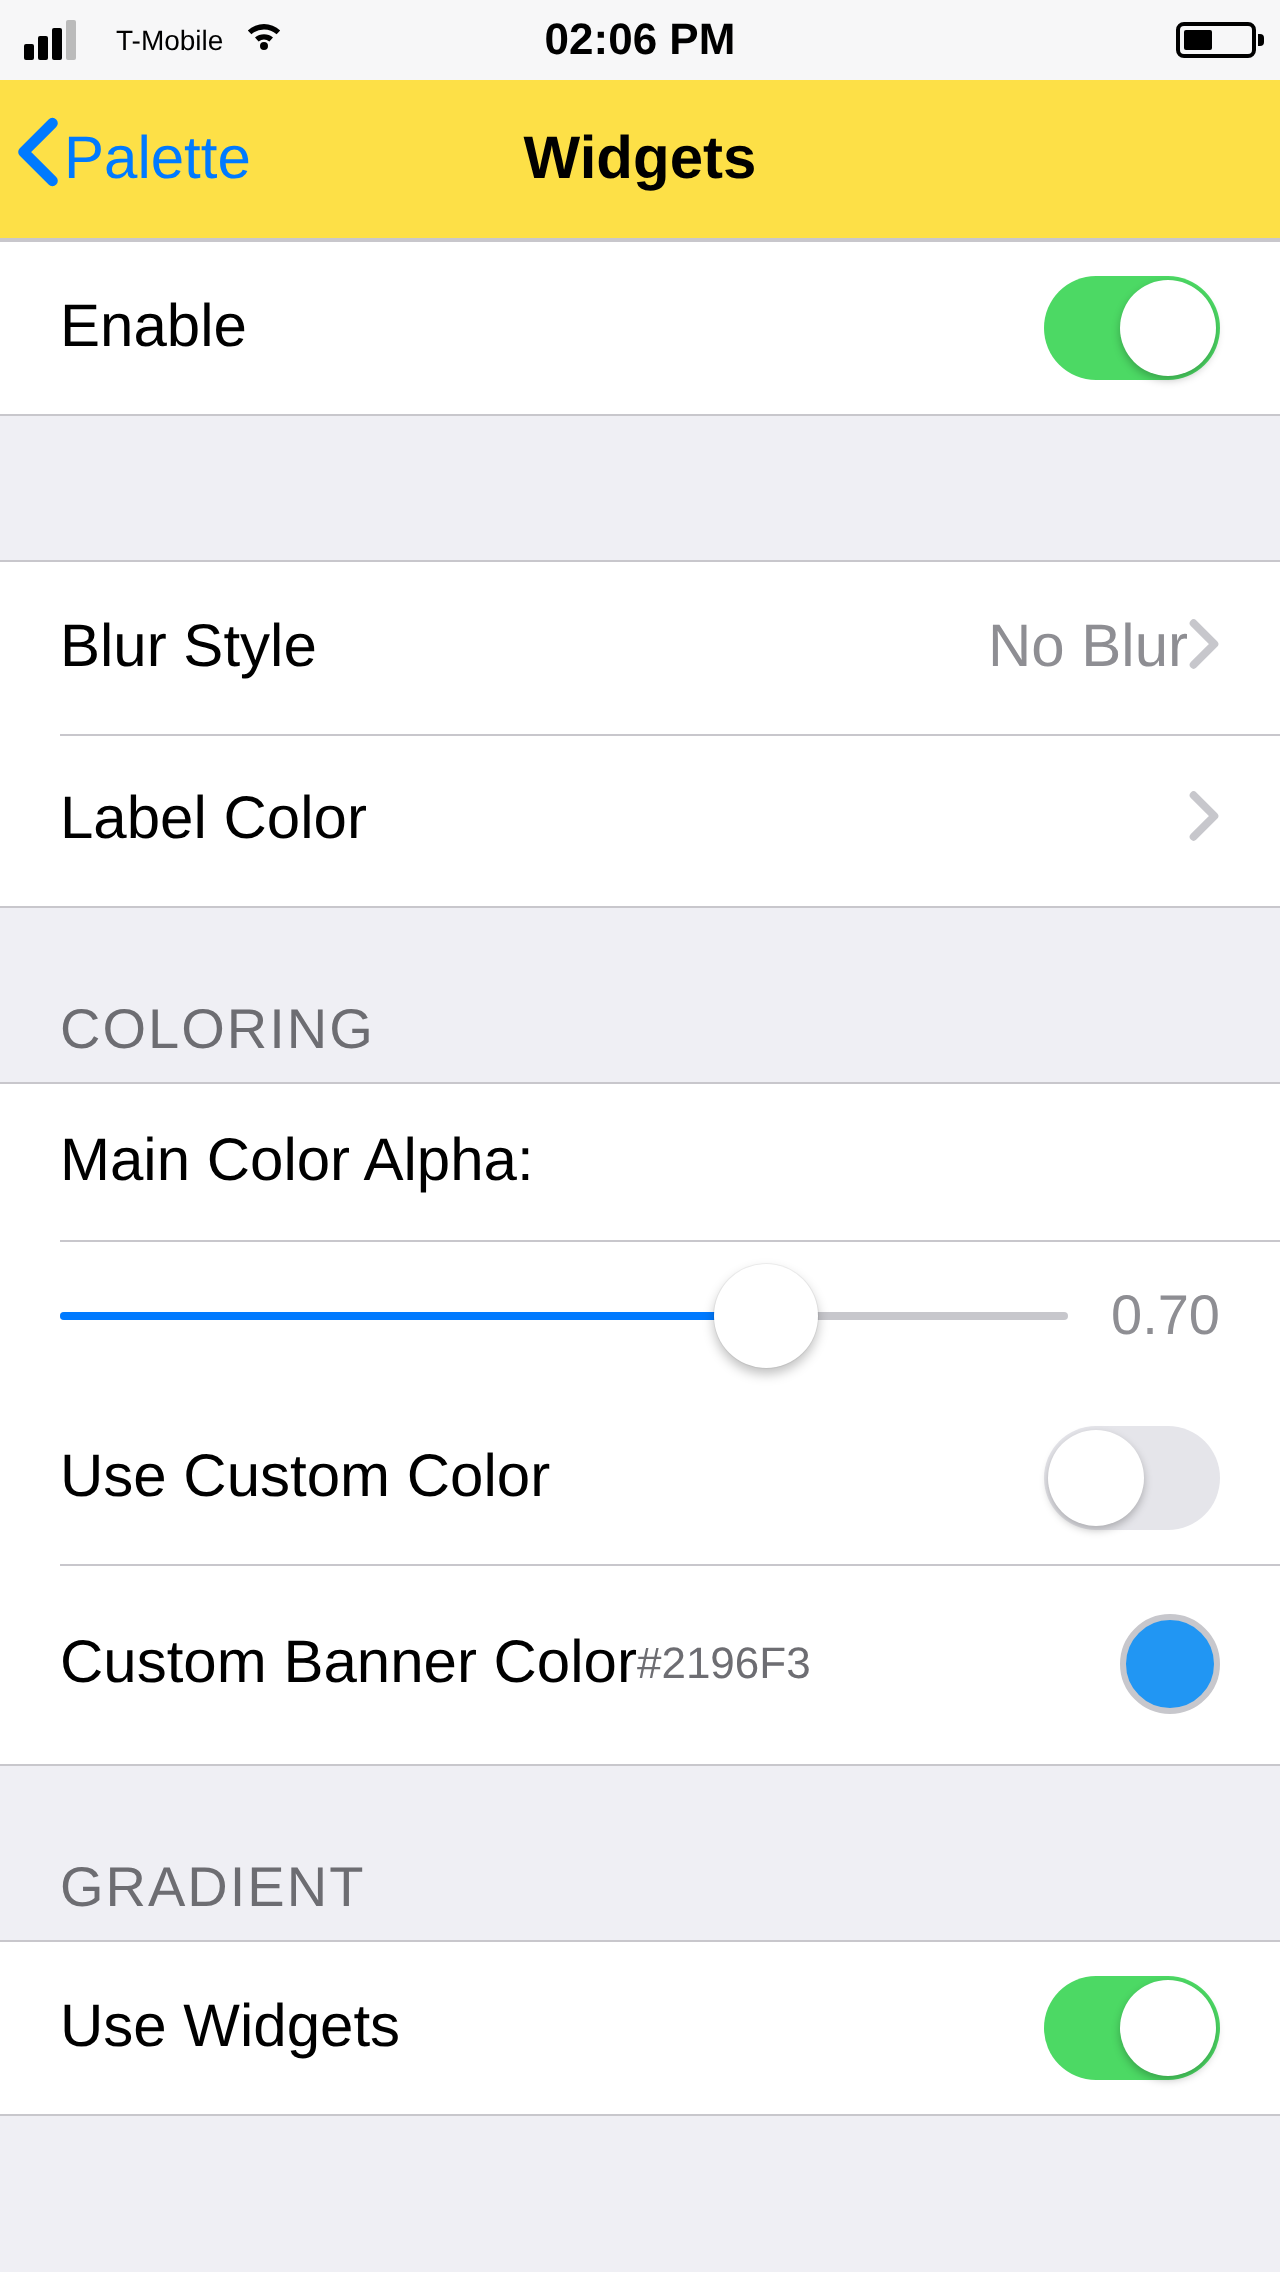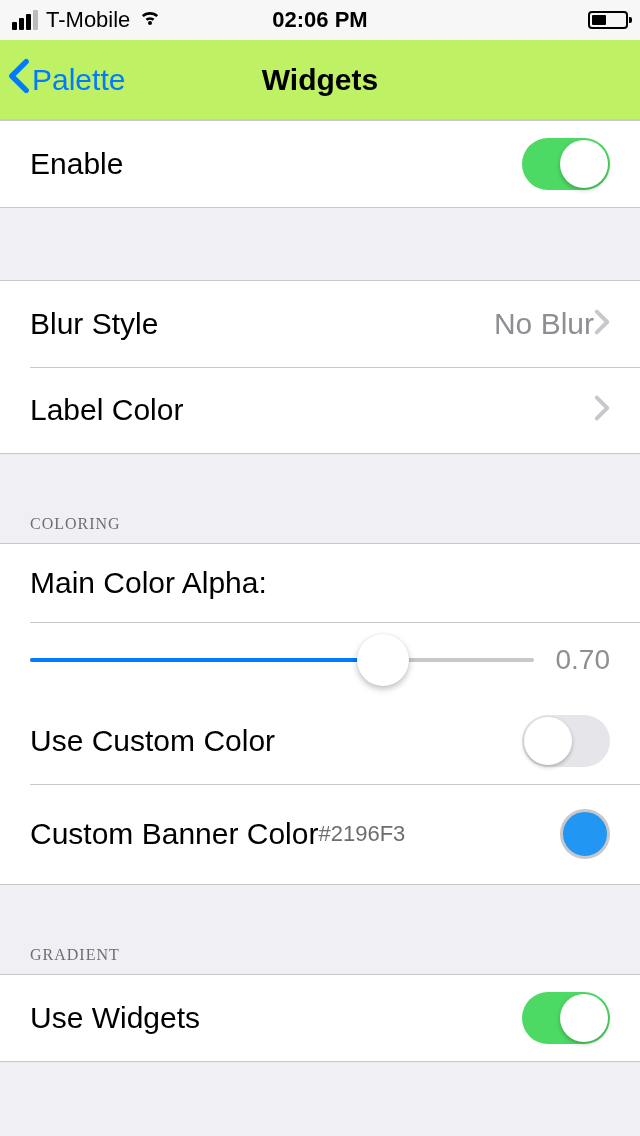"T-Mobile" .status-left .carrier { font-size: 22px -> 14px; margin-left: none -> 12px }
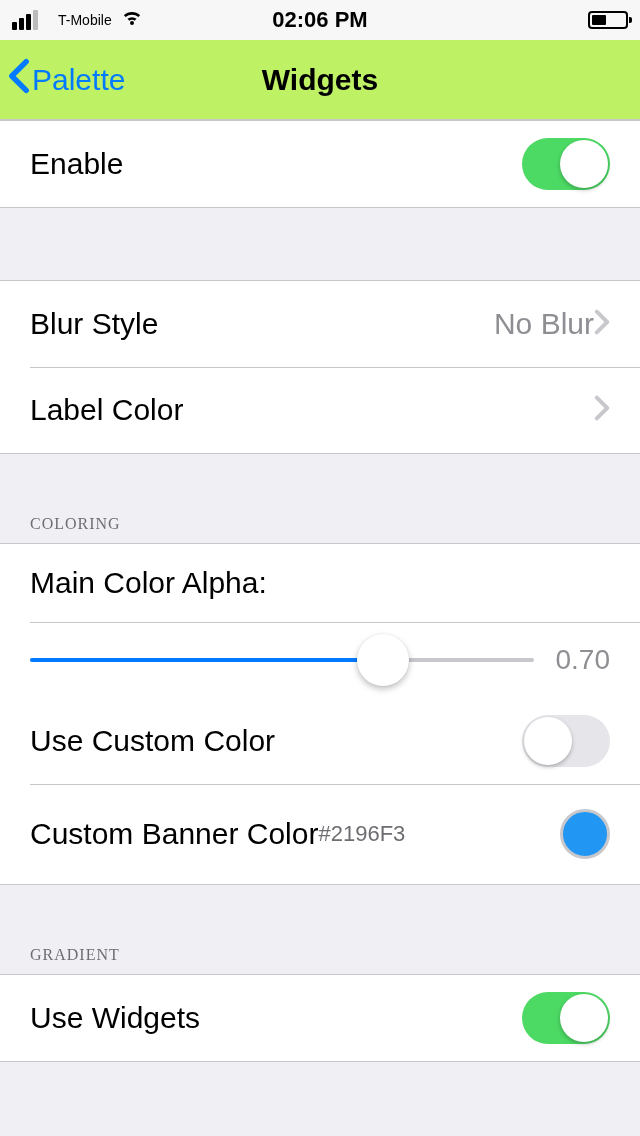"Palette" .nav-bar { background: #bef264 -> #fde047 }
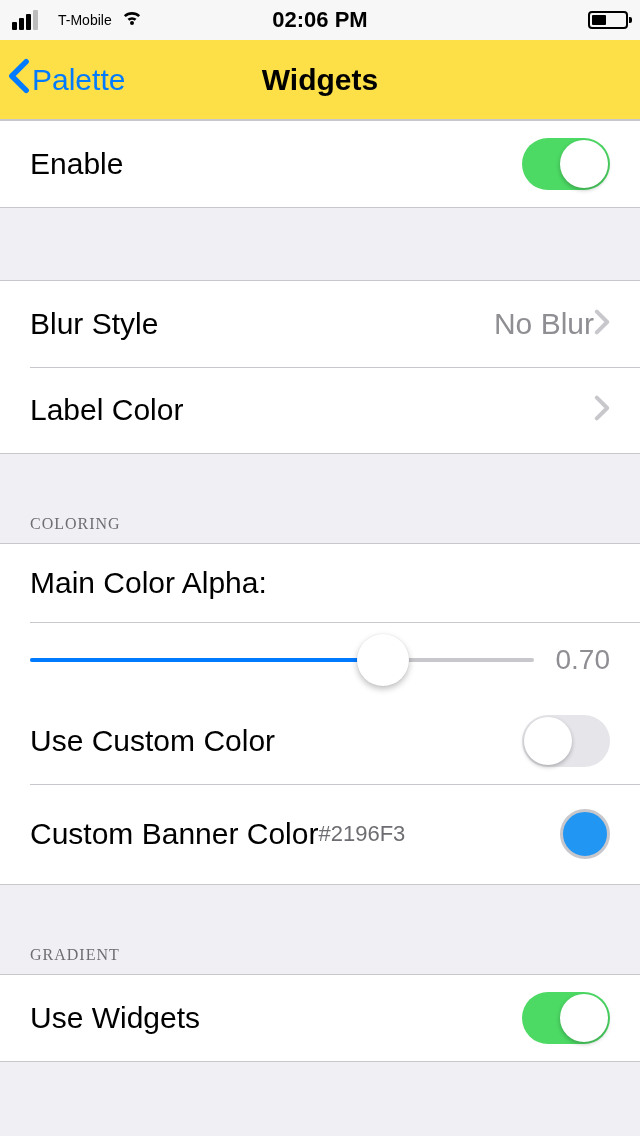"COLORING" .group-header { font-family: Liberation Serif, serif -> none; font-size: 16px -> 28px; padding: 61px 30px 10px 30px -> 45px 30px 10px 30px }
